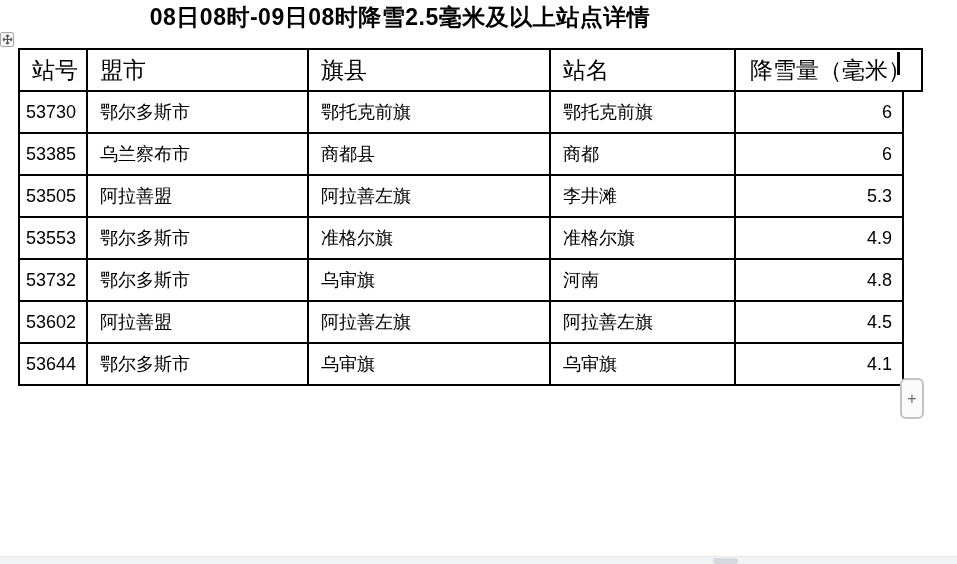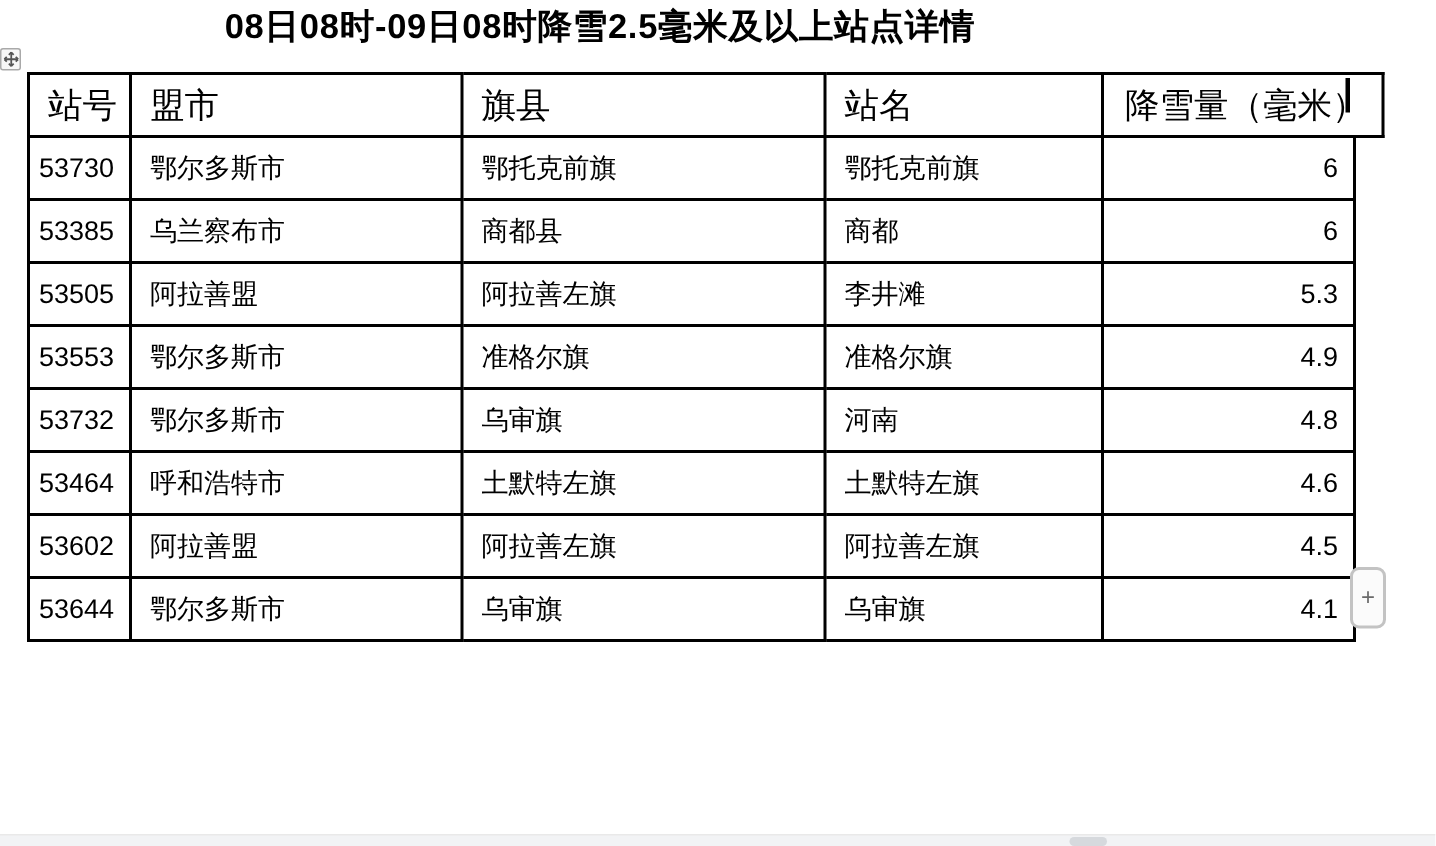"53464" tr { html: <tr> <td>53464</td> <td>呼和浩特市</td> <td>土默特左旗</td> <td>土默特左旗</td> <td>4.6</td> </tr> -> none }
